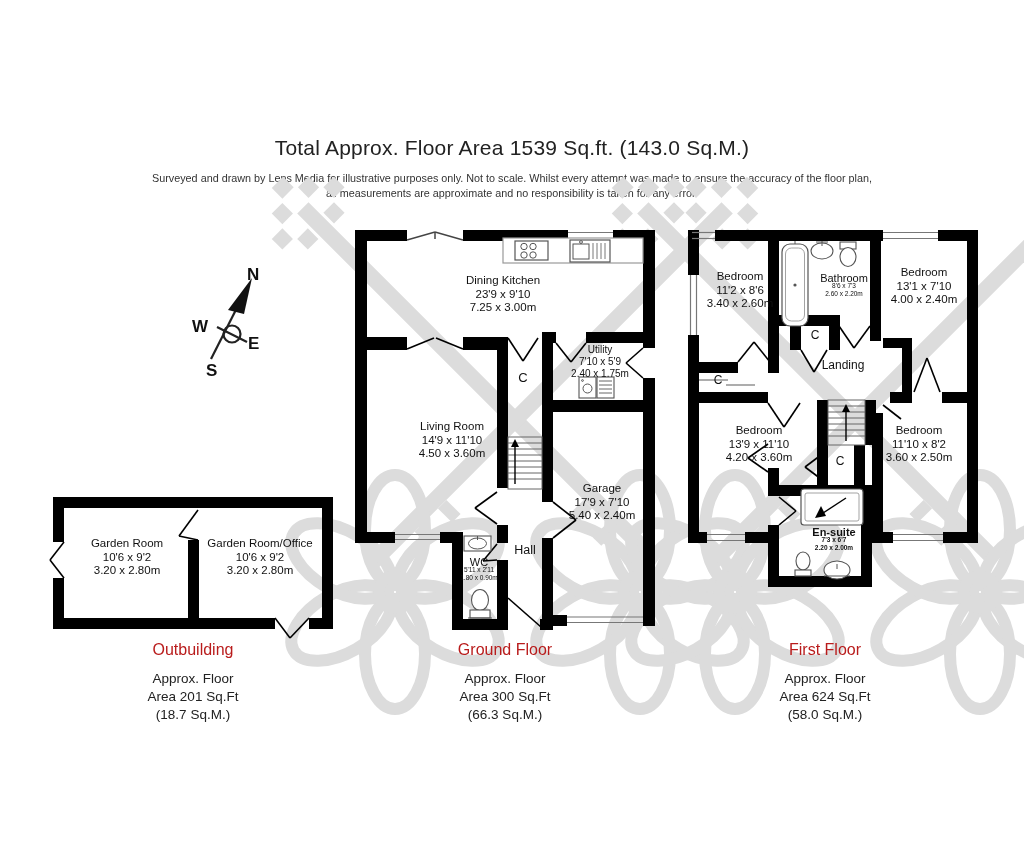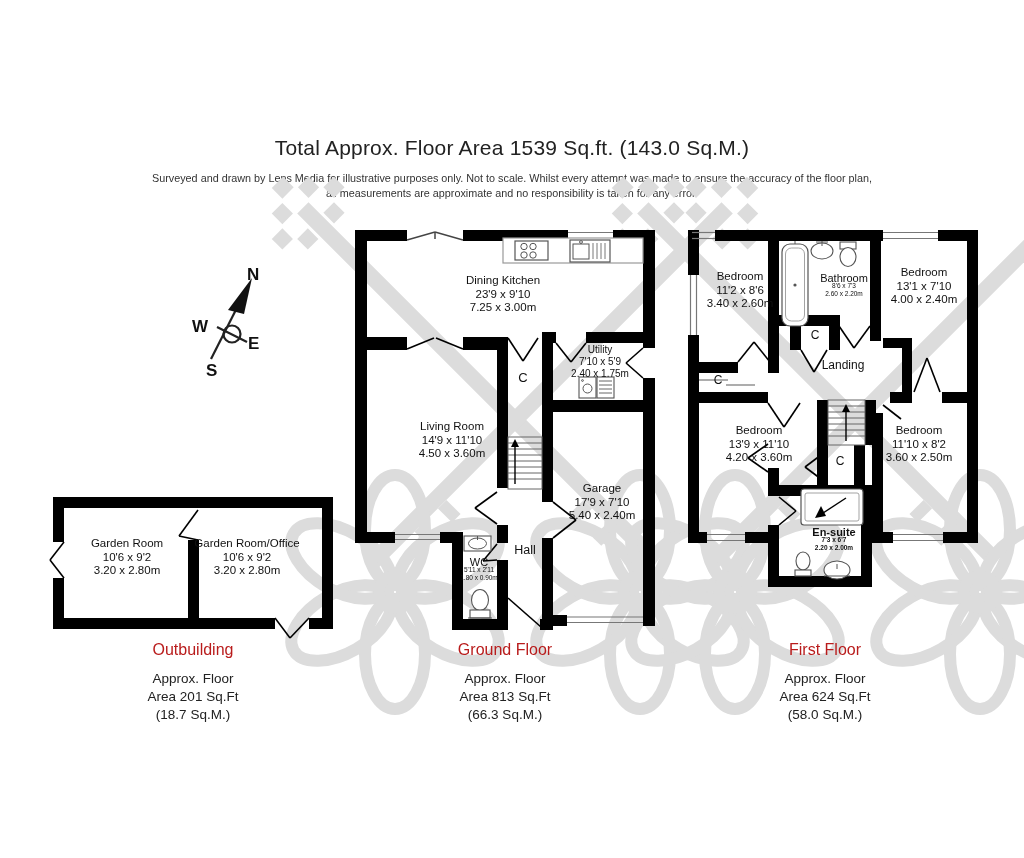"Garden Room/Office" div.room-label { left: 200px -> 213px }
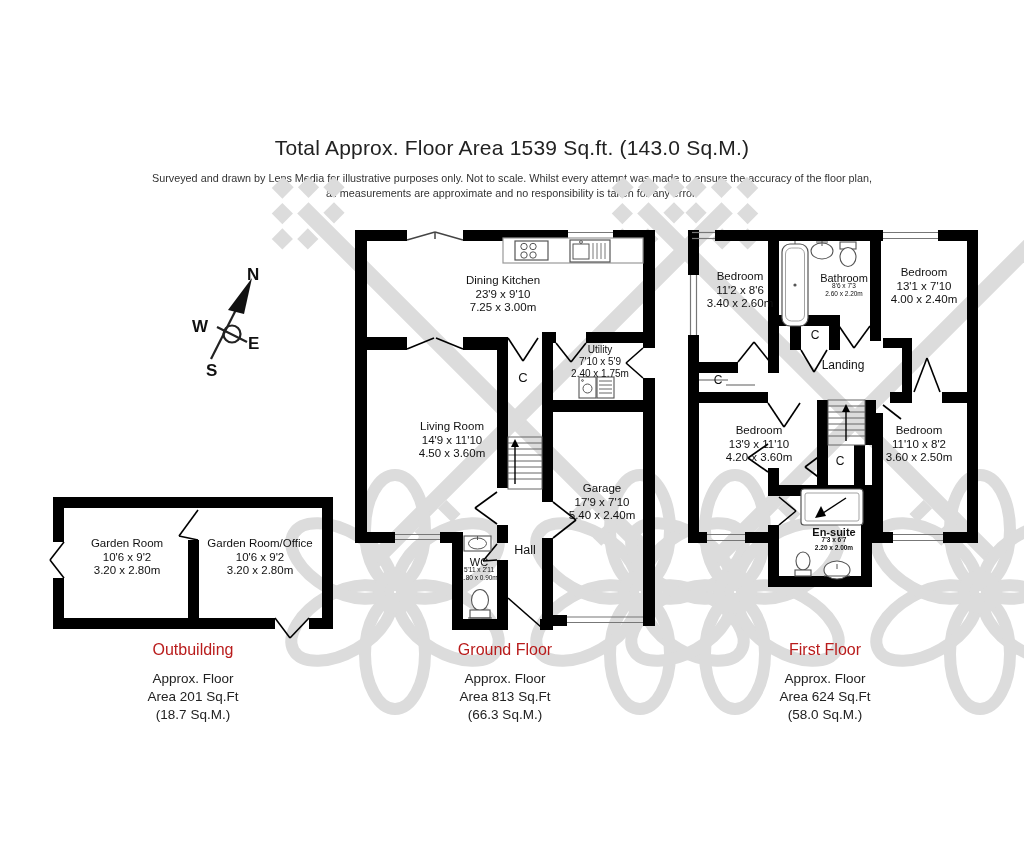"Area 813 Sq.Ft" div { text: 813 -> 300 }
